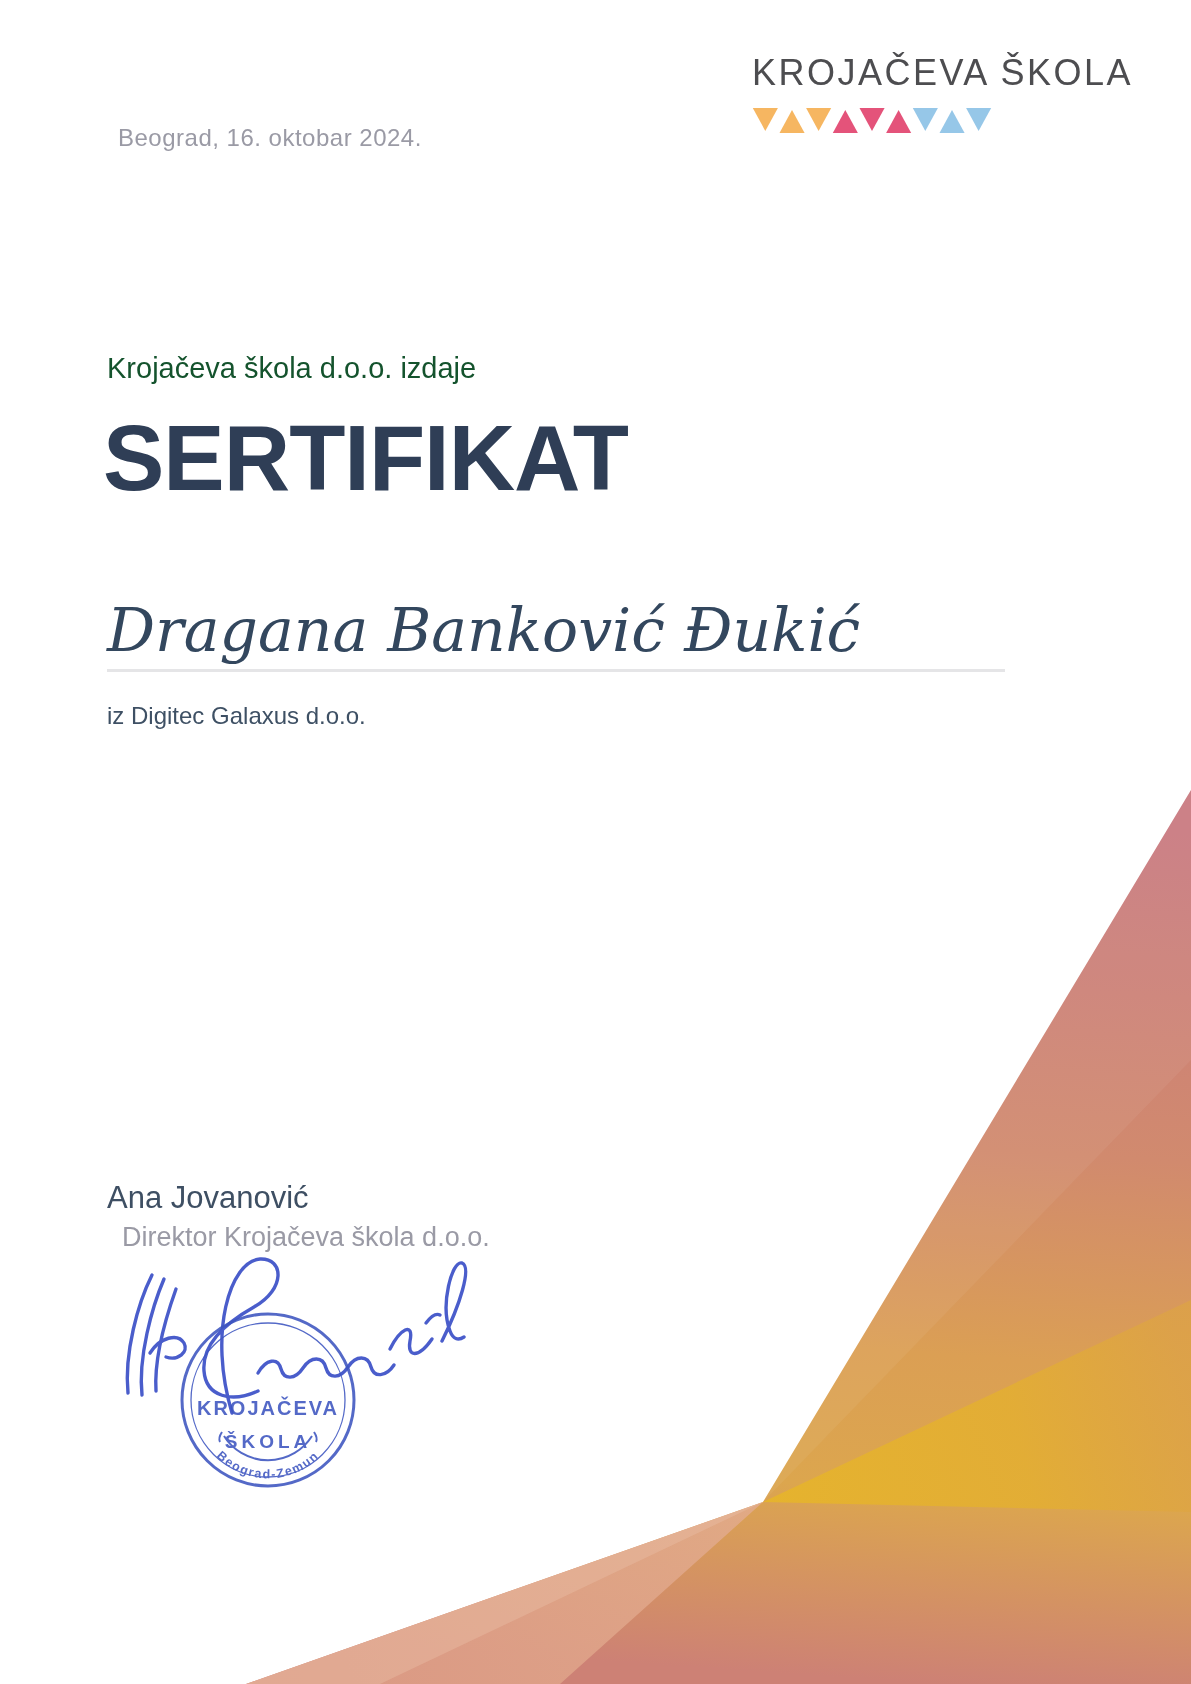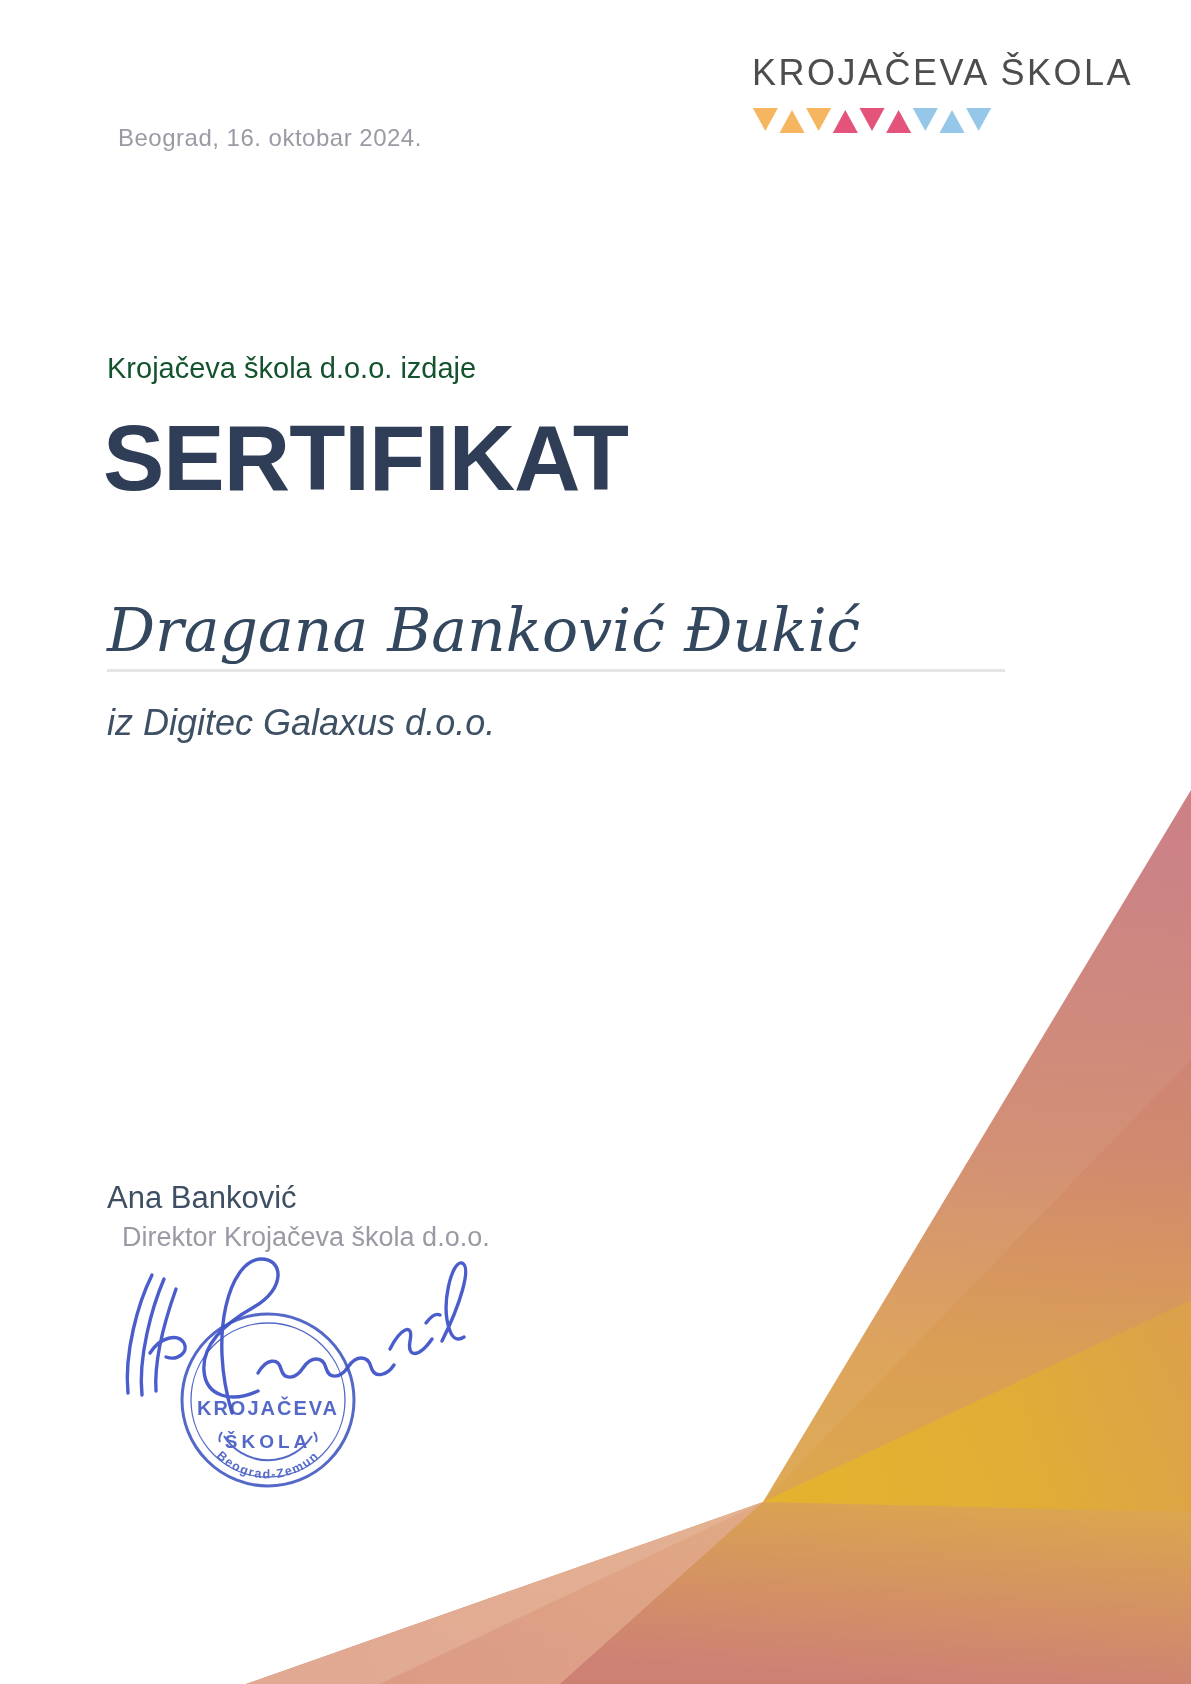"iz Digitec Galaxus d.o.o." .company { font-size: 36px -> 24px; font-style: italic -> none }
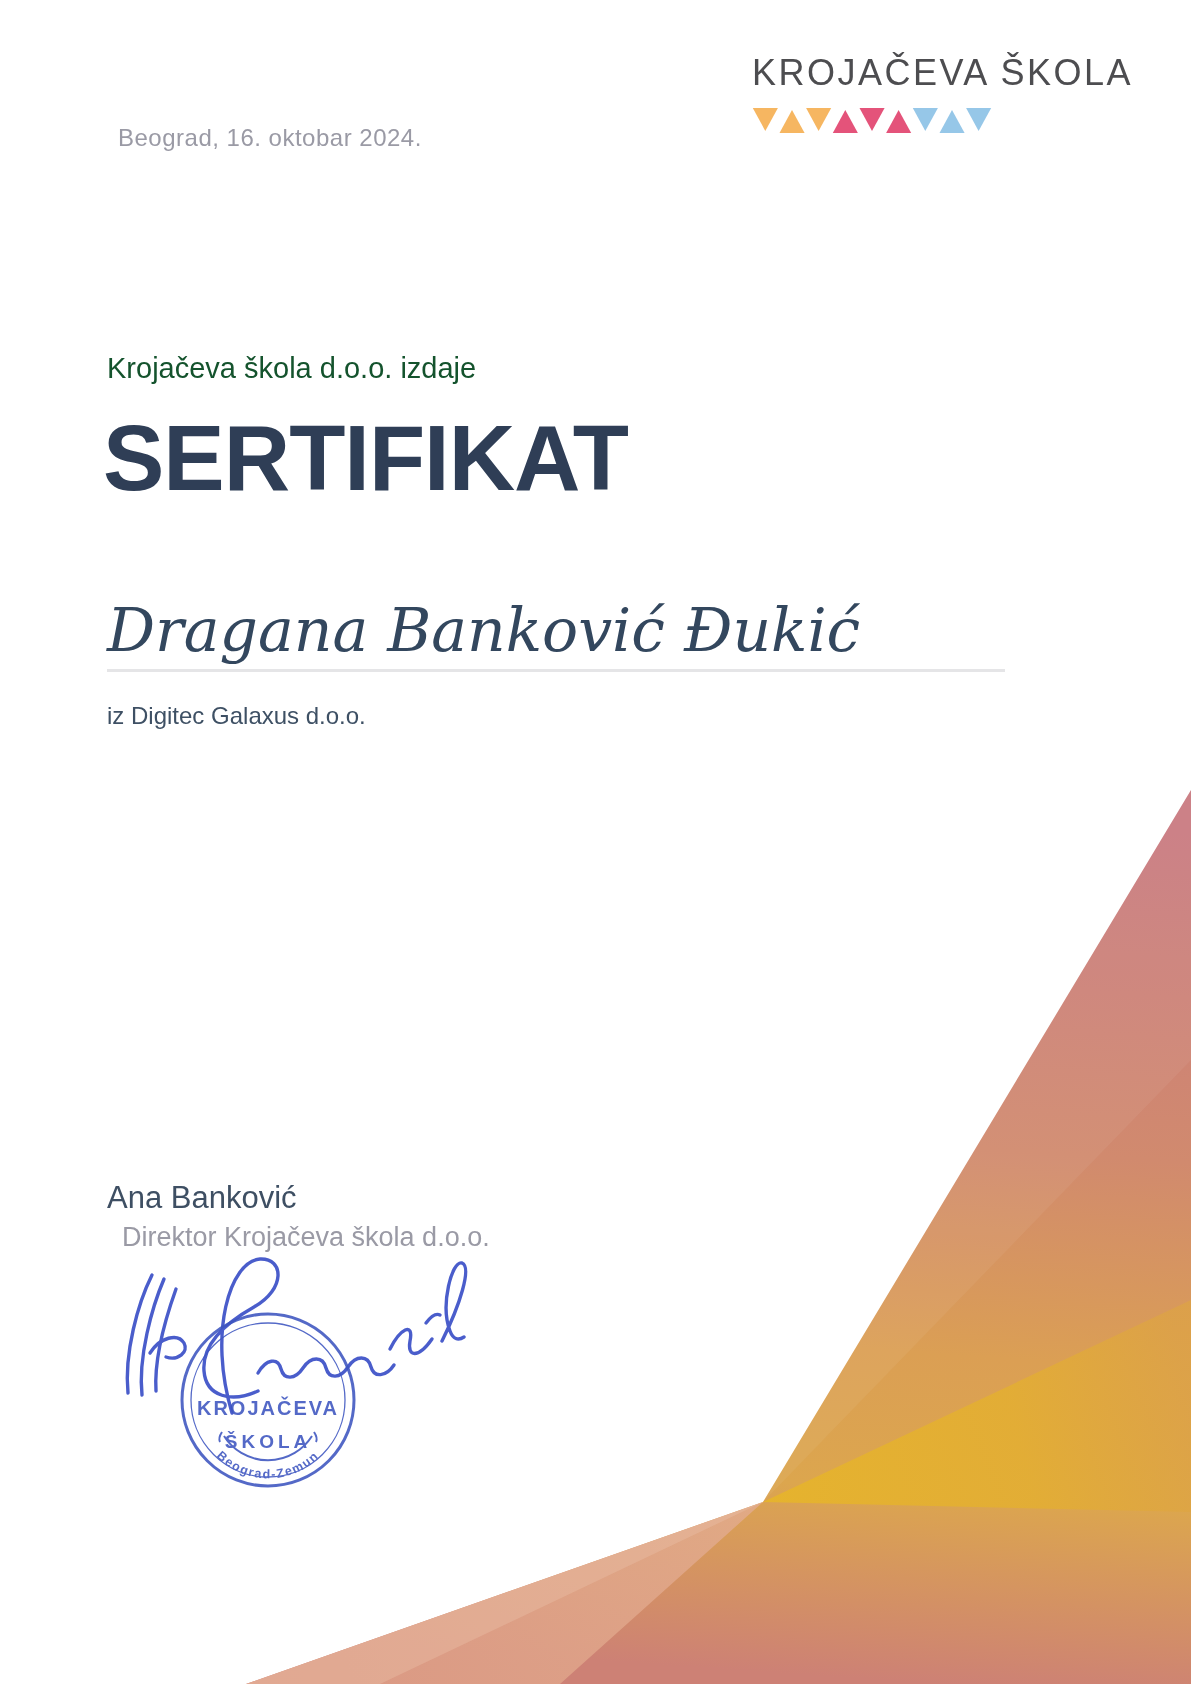"Ana Banković" div.abs { text: Banković -> Jovanović }
